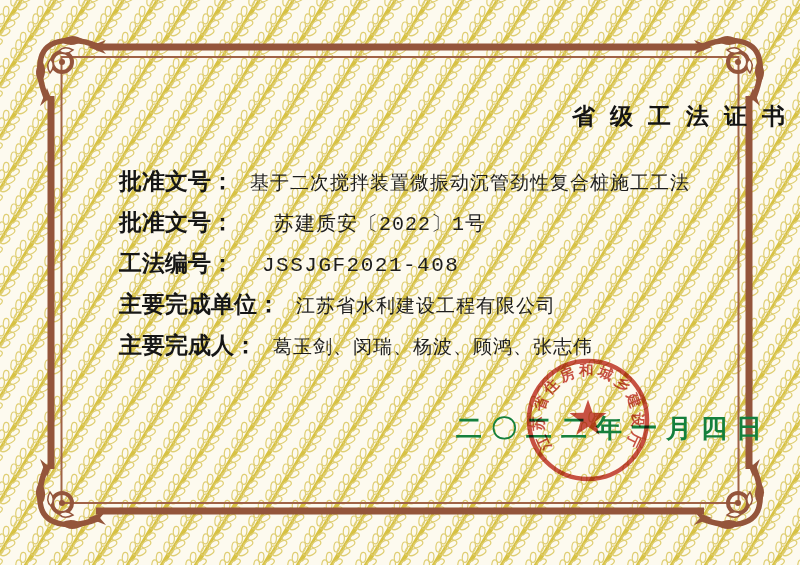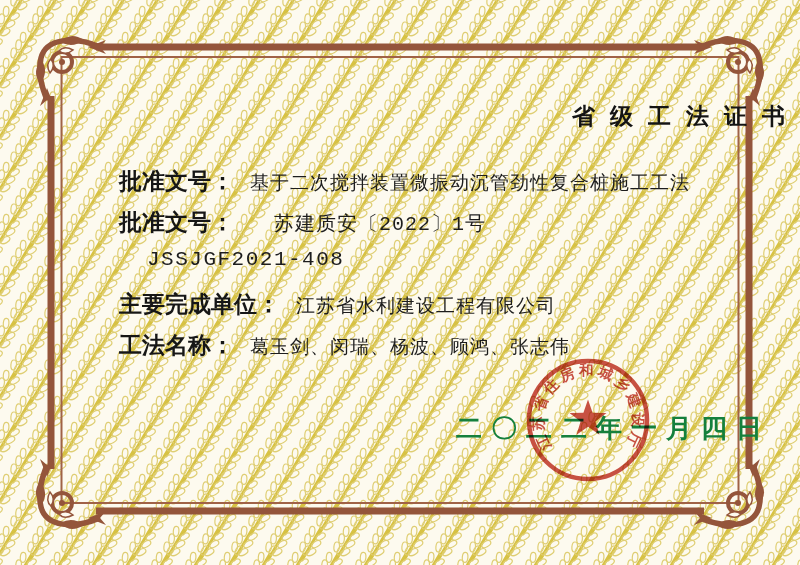"工法编号：" span.field-label { html: none -> <span>工法编号：</span> }
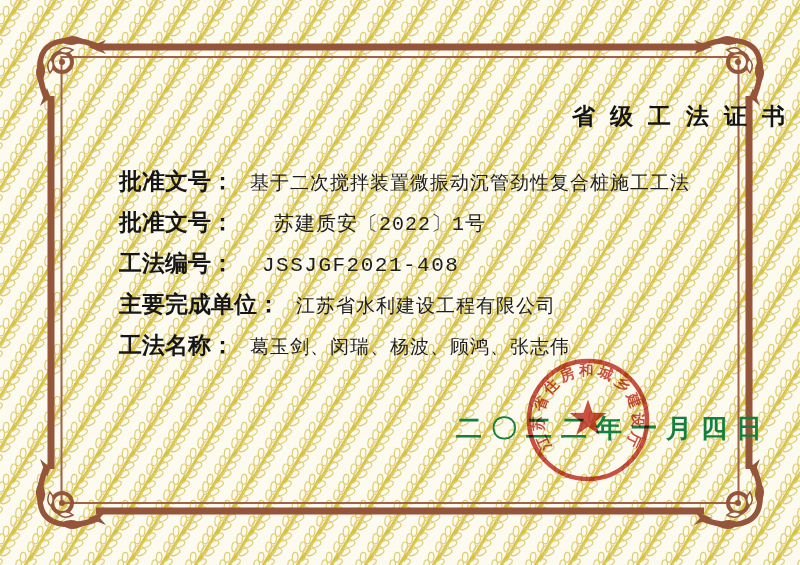"工法名称：" span.field-label { text: 工法名称 -> 主要完成人 }
